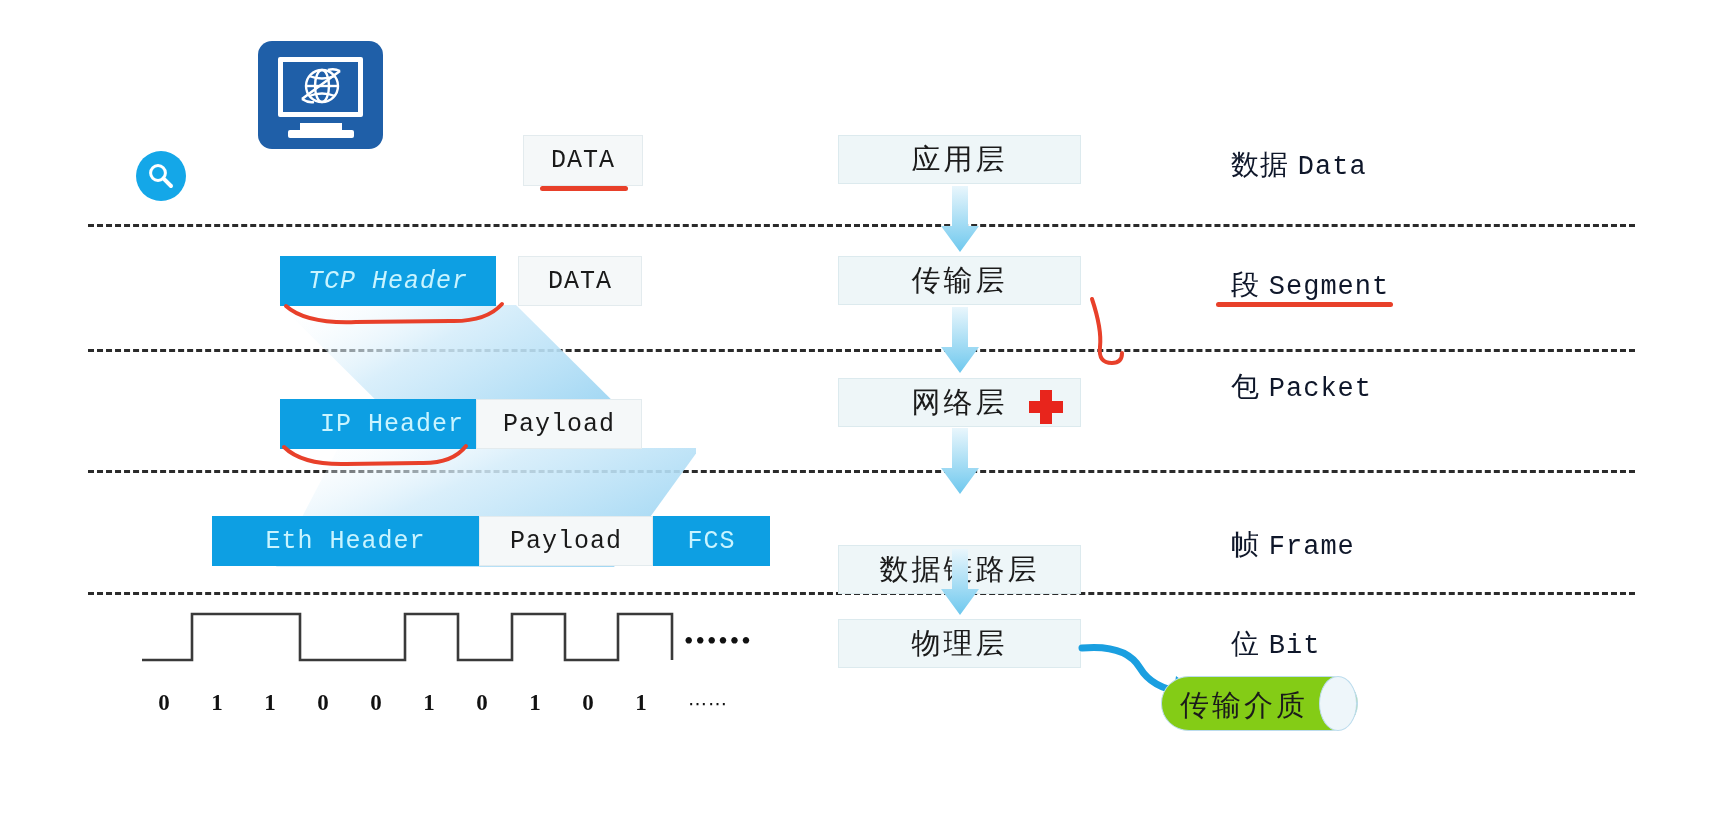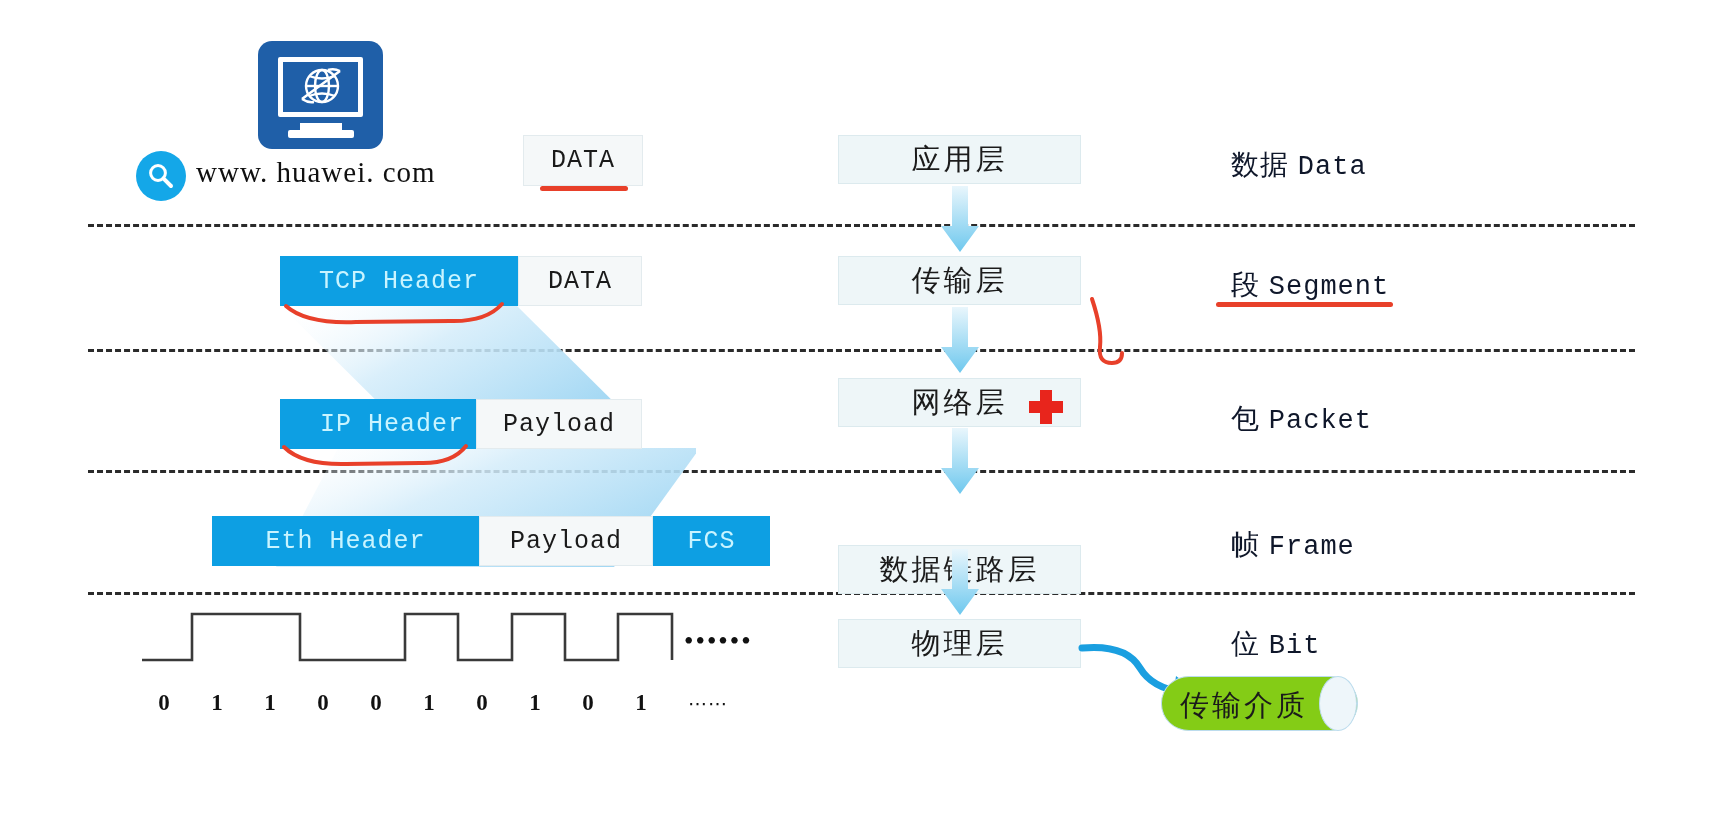"www. huawei. com" div.site-url { html: <div>www. huawei. com</div> -> none }
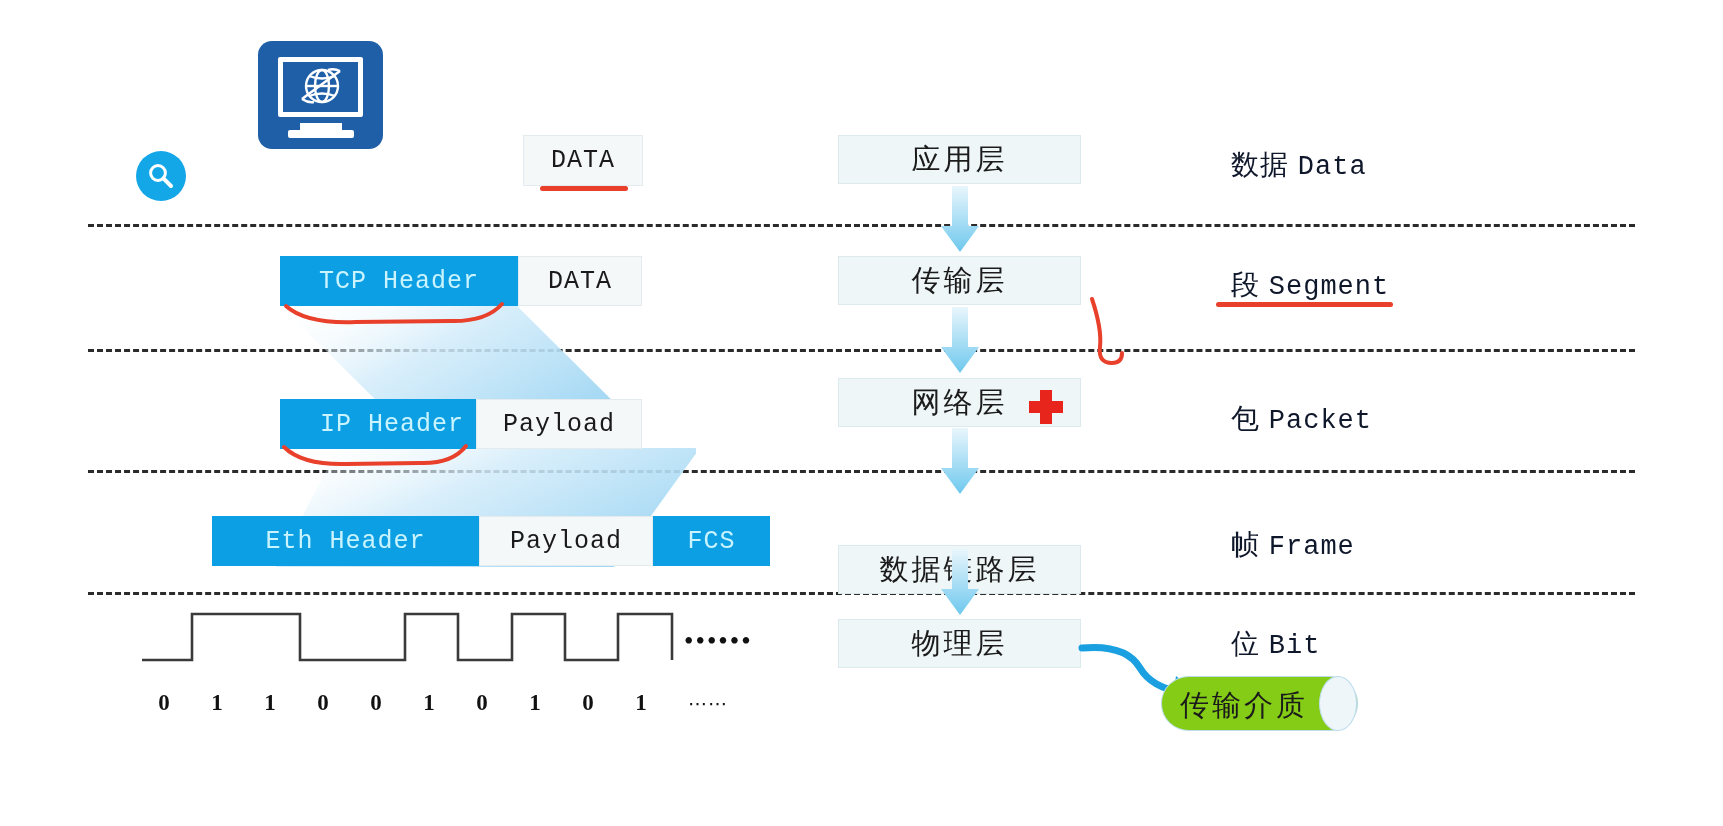"TCP Header" div.pdu { font-style: none -> italic; width: 238px -> 216px }
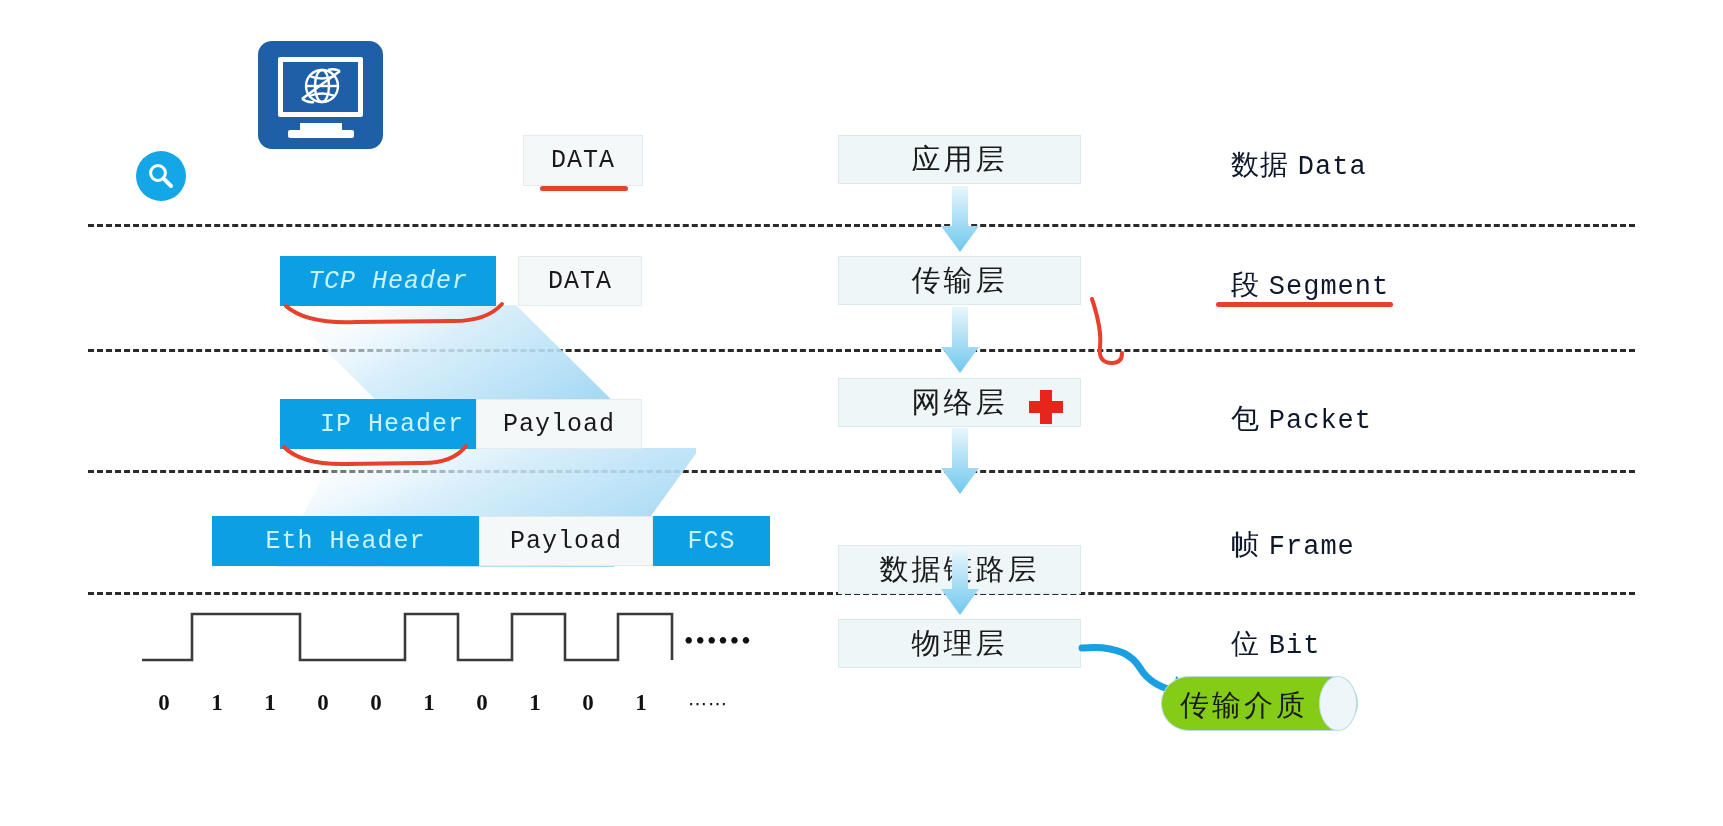"包 Packet" div.rlabel { top: 400px -> 368px }
